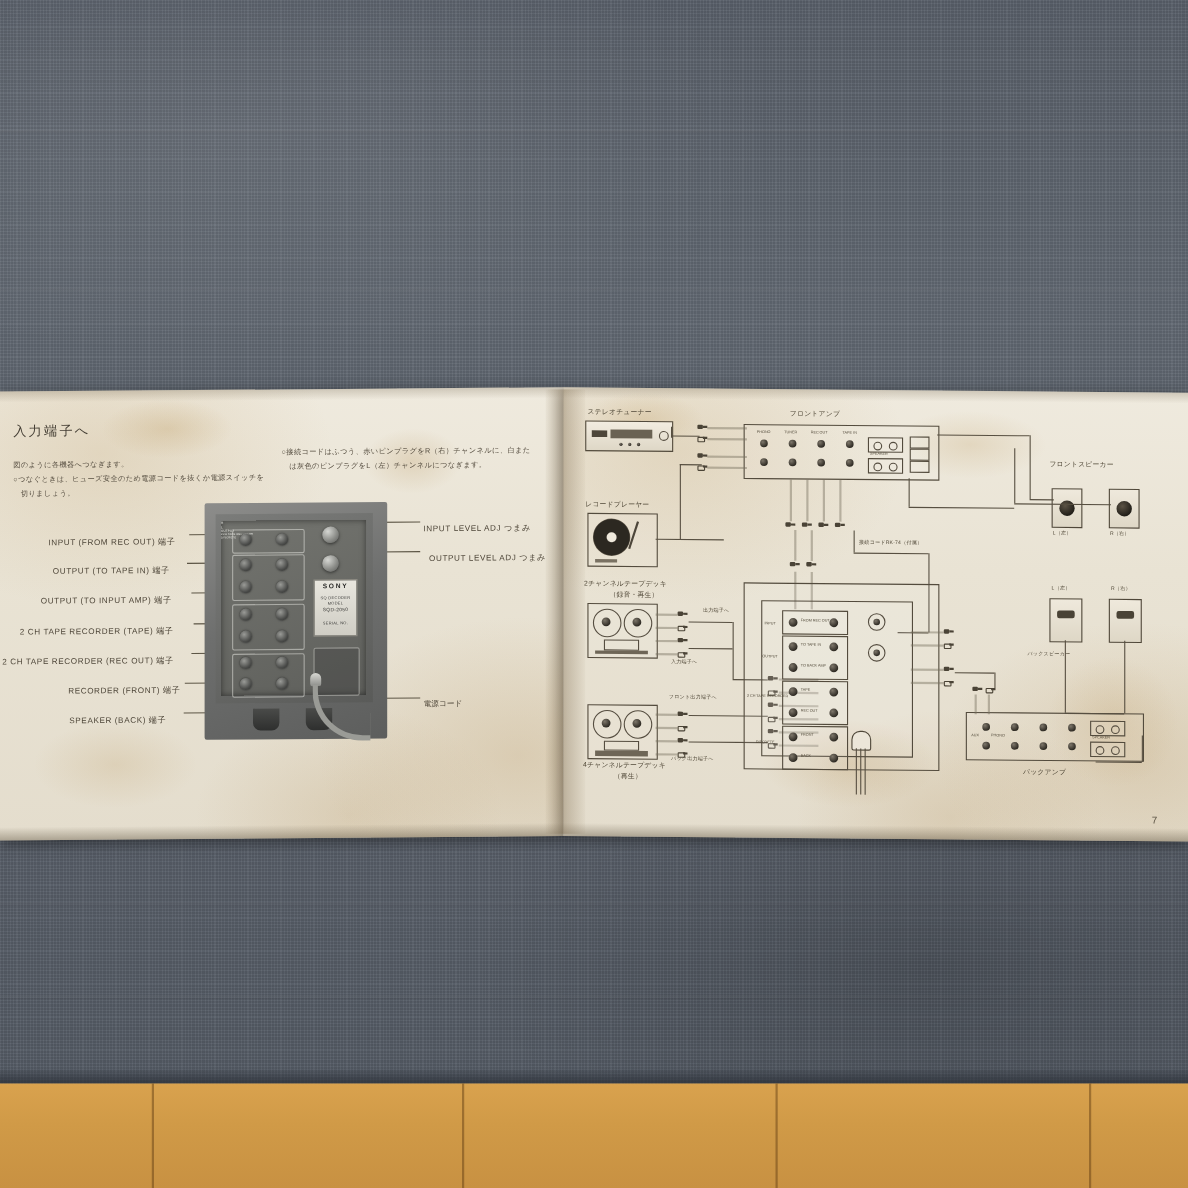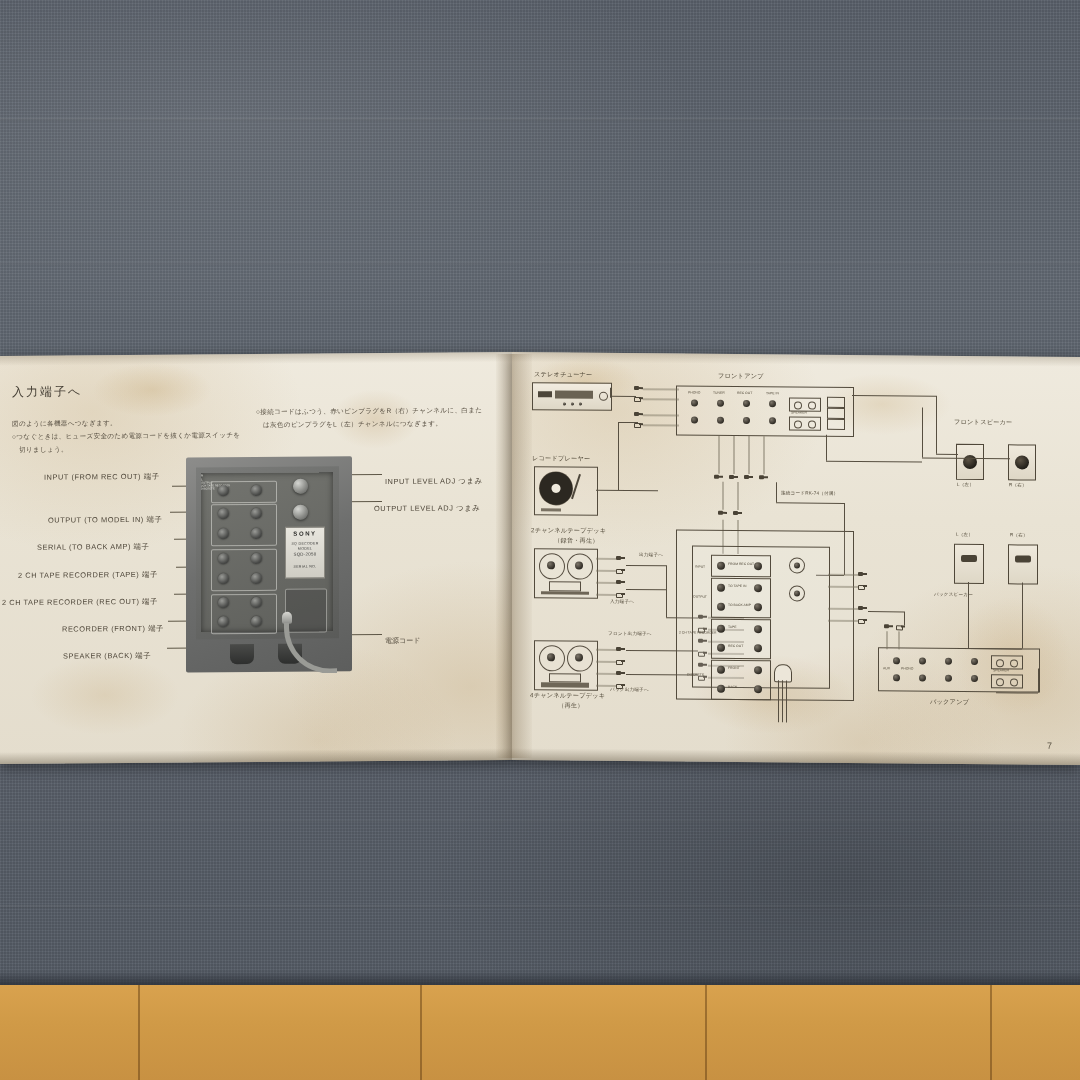"INPUT (FROM REC OUT) 端子" div { top: 110px -> 127px }
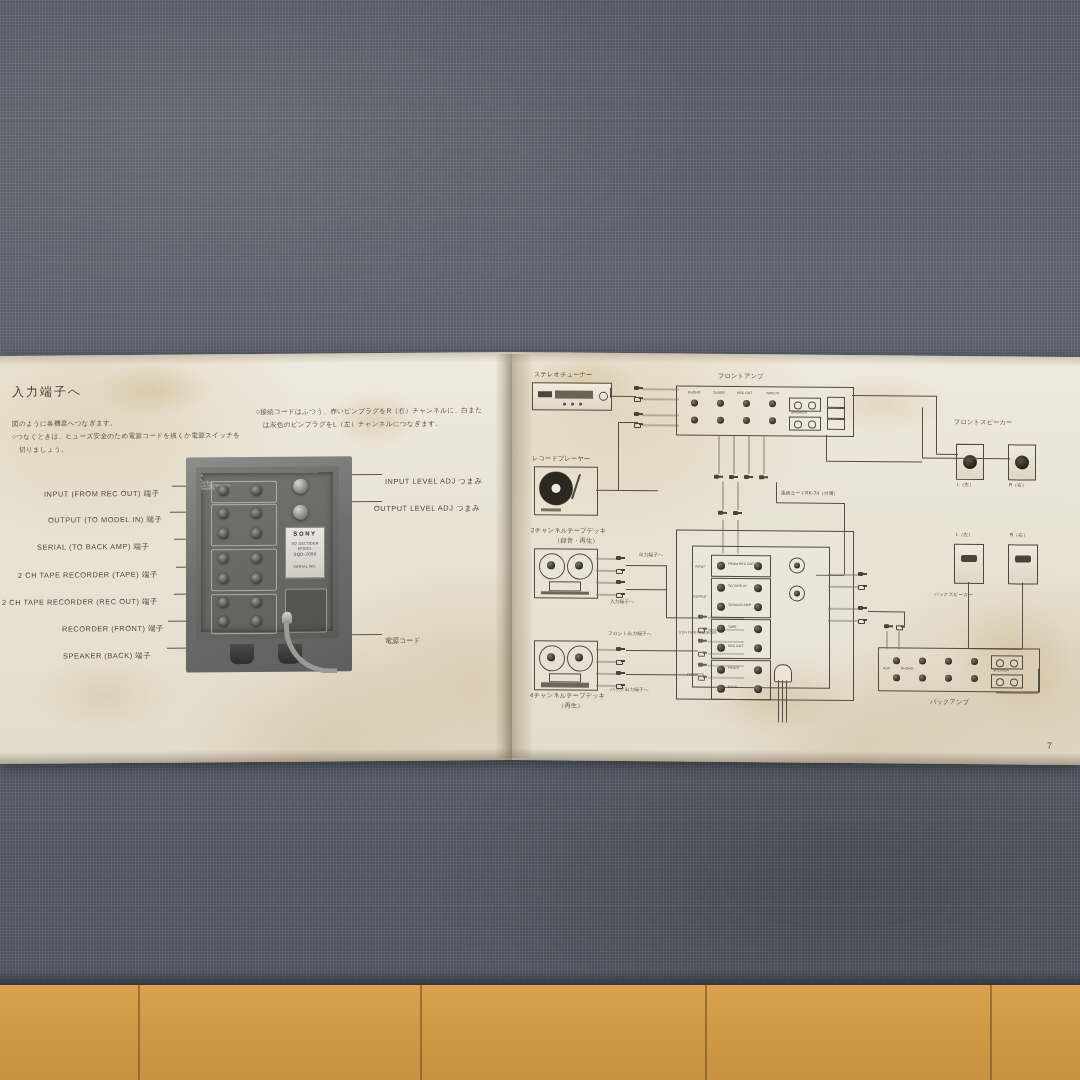"OUTPUT LEVEL ADJ つまみ" div { left: 374px -> 390px }
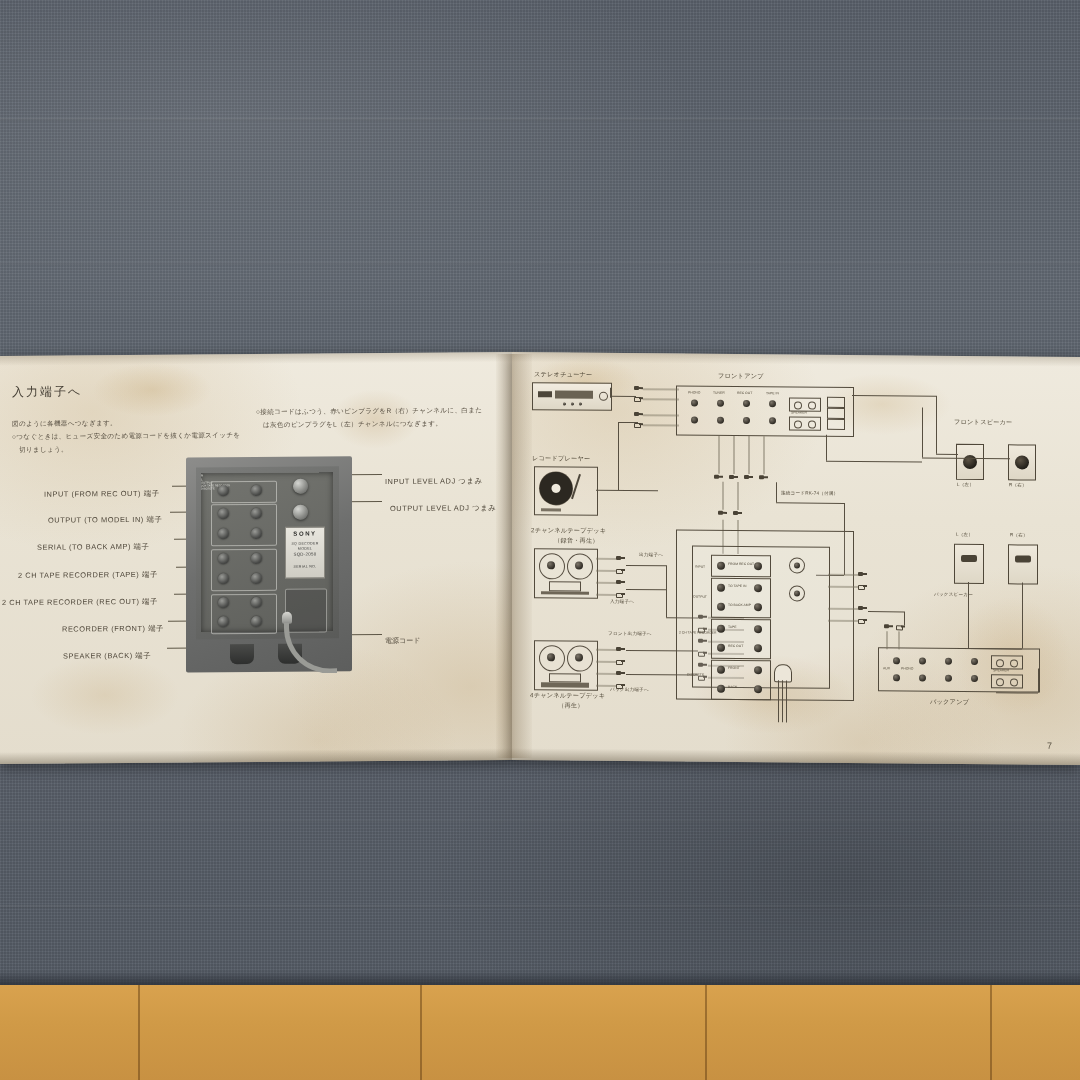"OUTPUT (TO MODEL IN) 端子" span.lbl { text: MODEL -> TAPE }
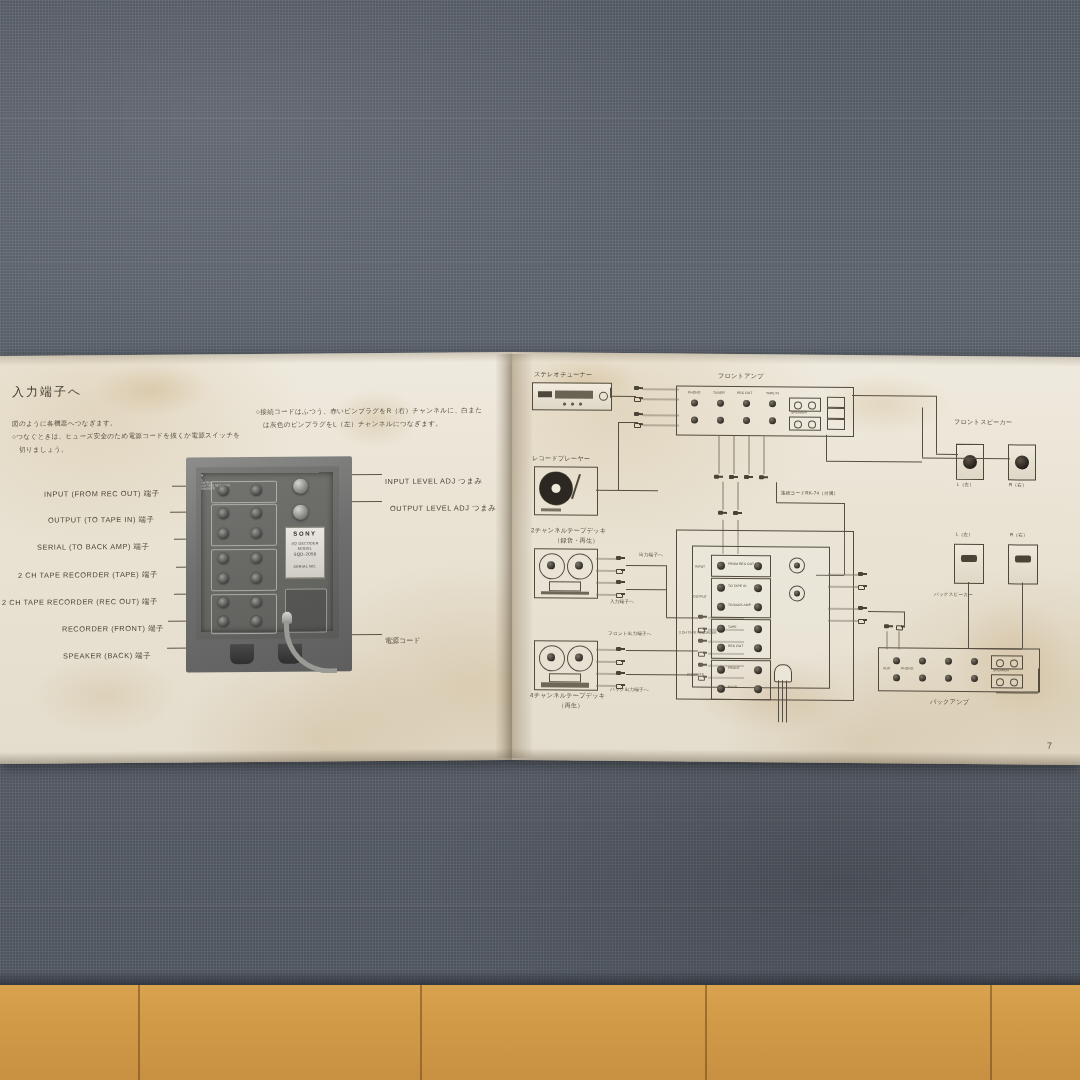"SERIAL (TO BACK AMP) 端子" span.lbl { text: SERIAL (TO BACK -> OUTPUT (TO INPUT }
